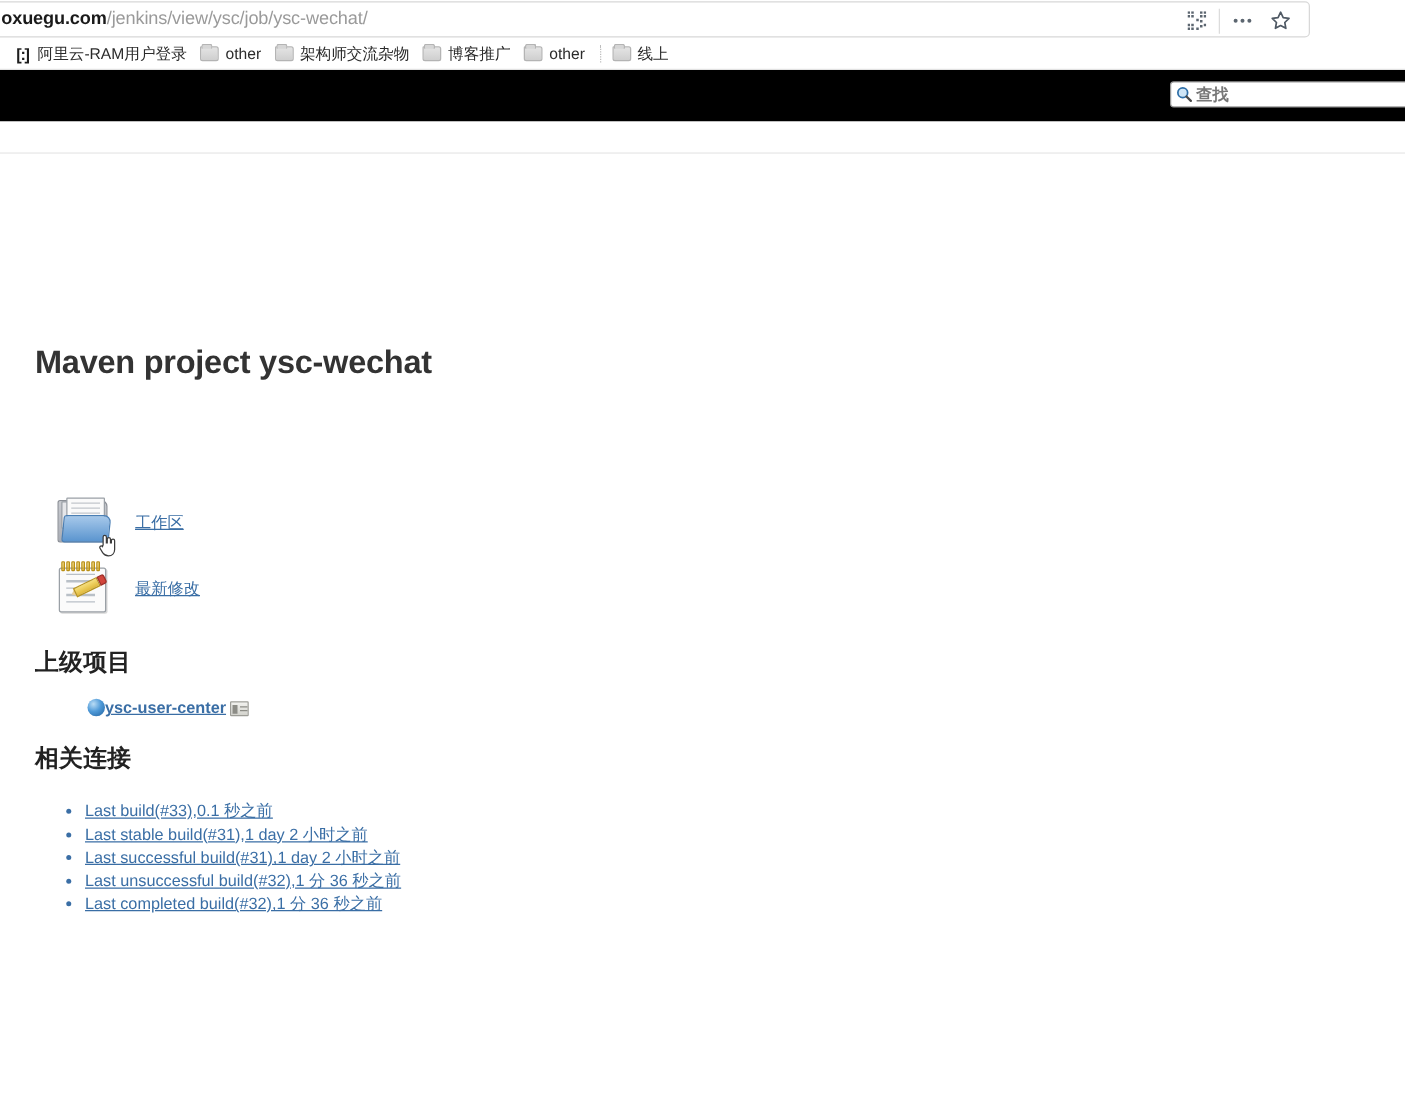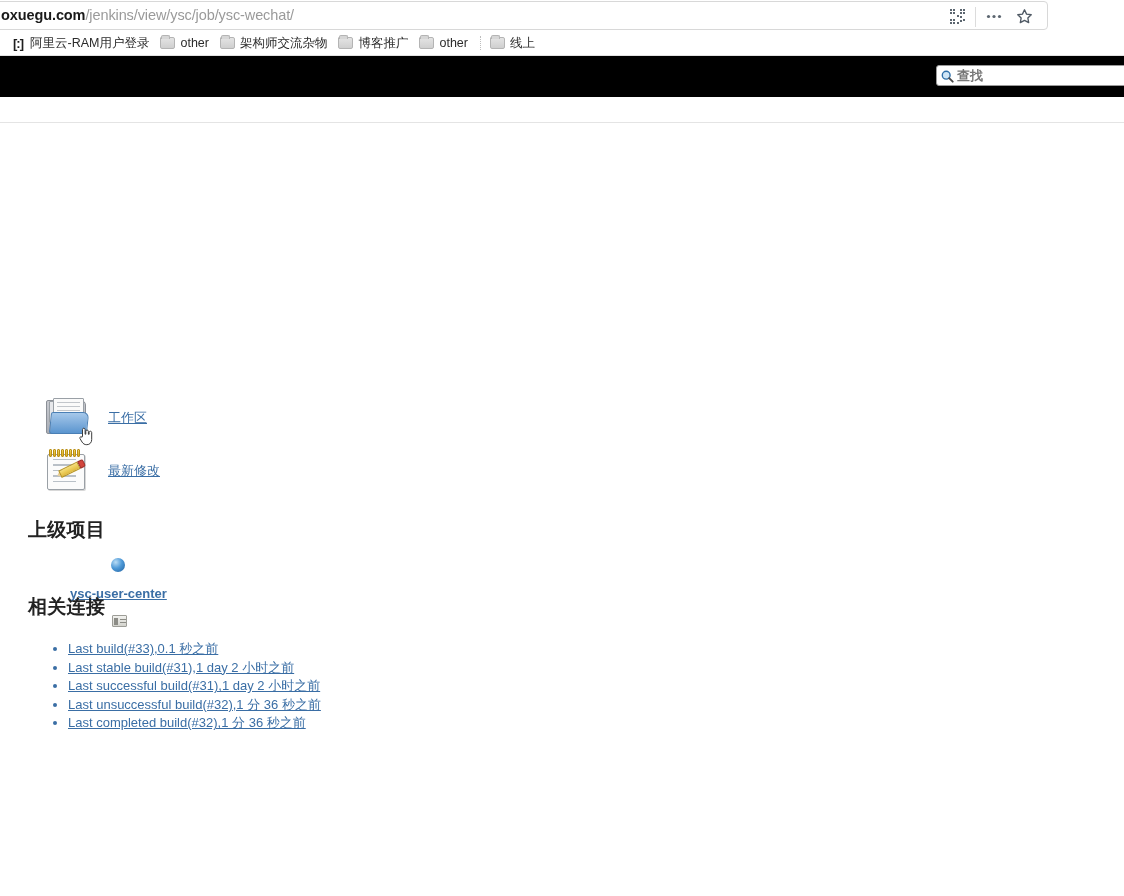"Maven project ysc-wechat" div { html: none -> <div>Maven project ysc-wechat</div> }
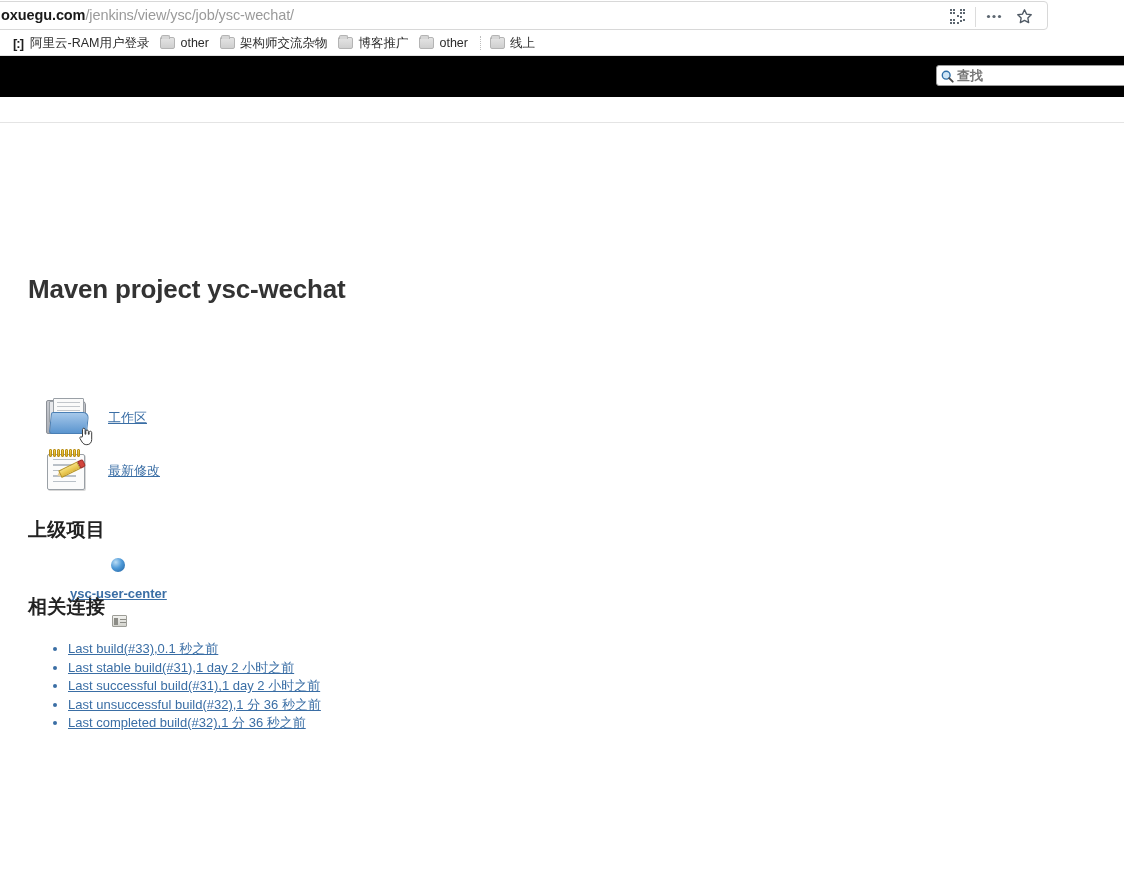"ysc-user-center" #upstream-row { align-items: center -> flex-end; flex-direction: column -> none; gap: 14px -> 0 }
